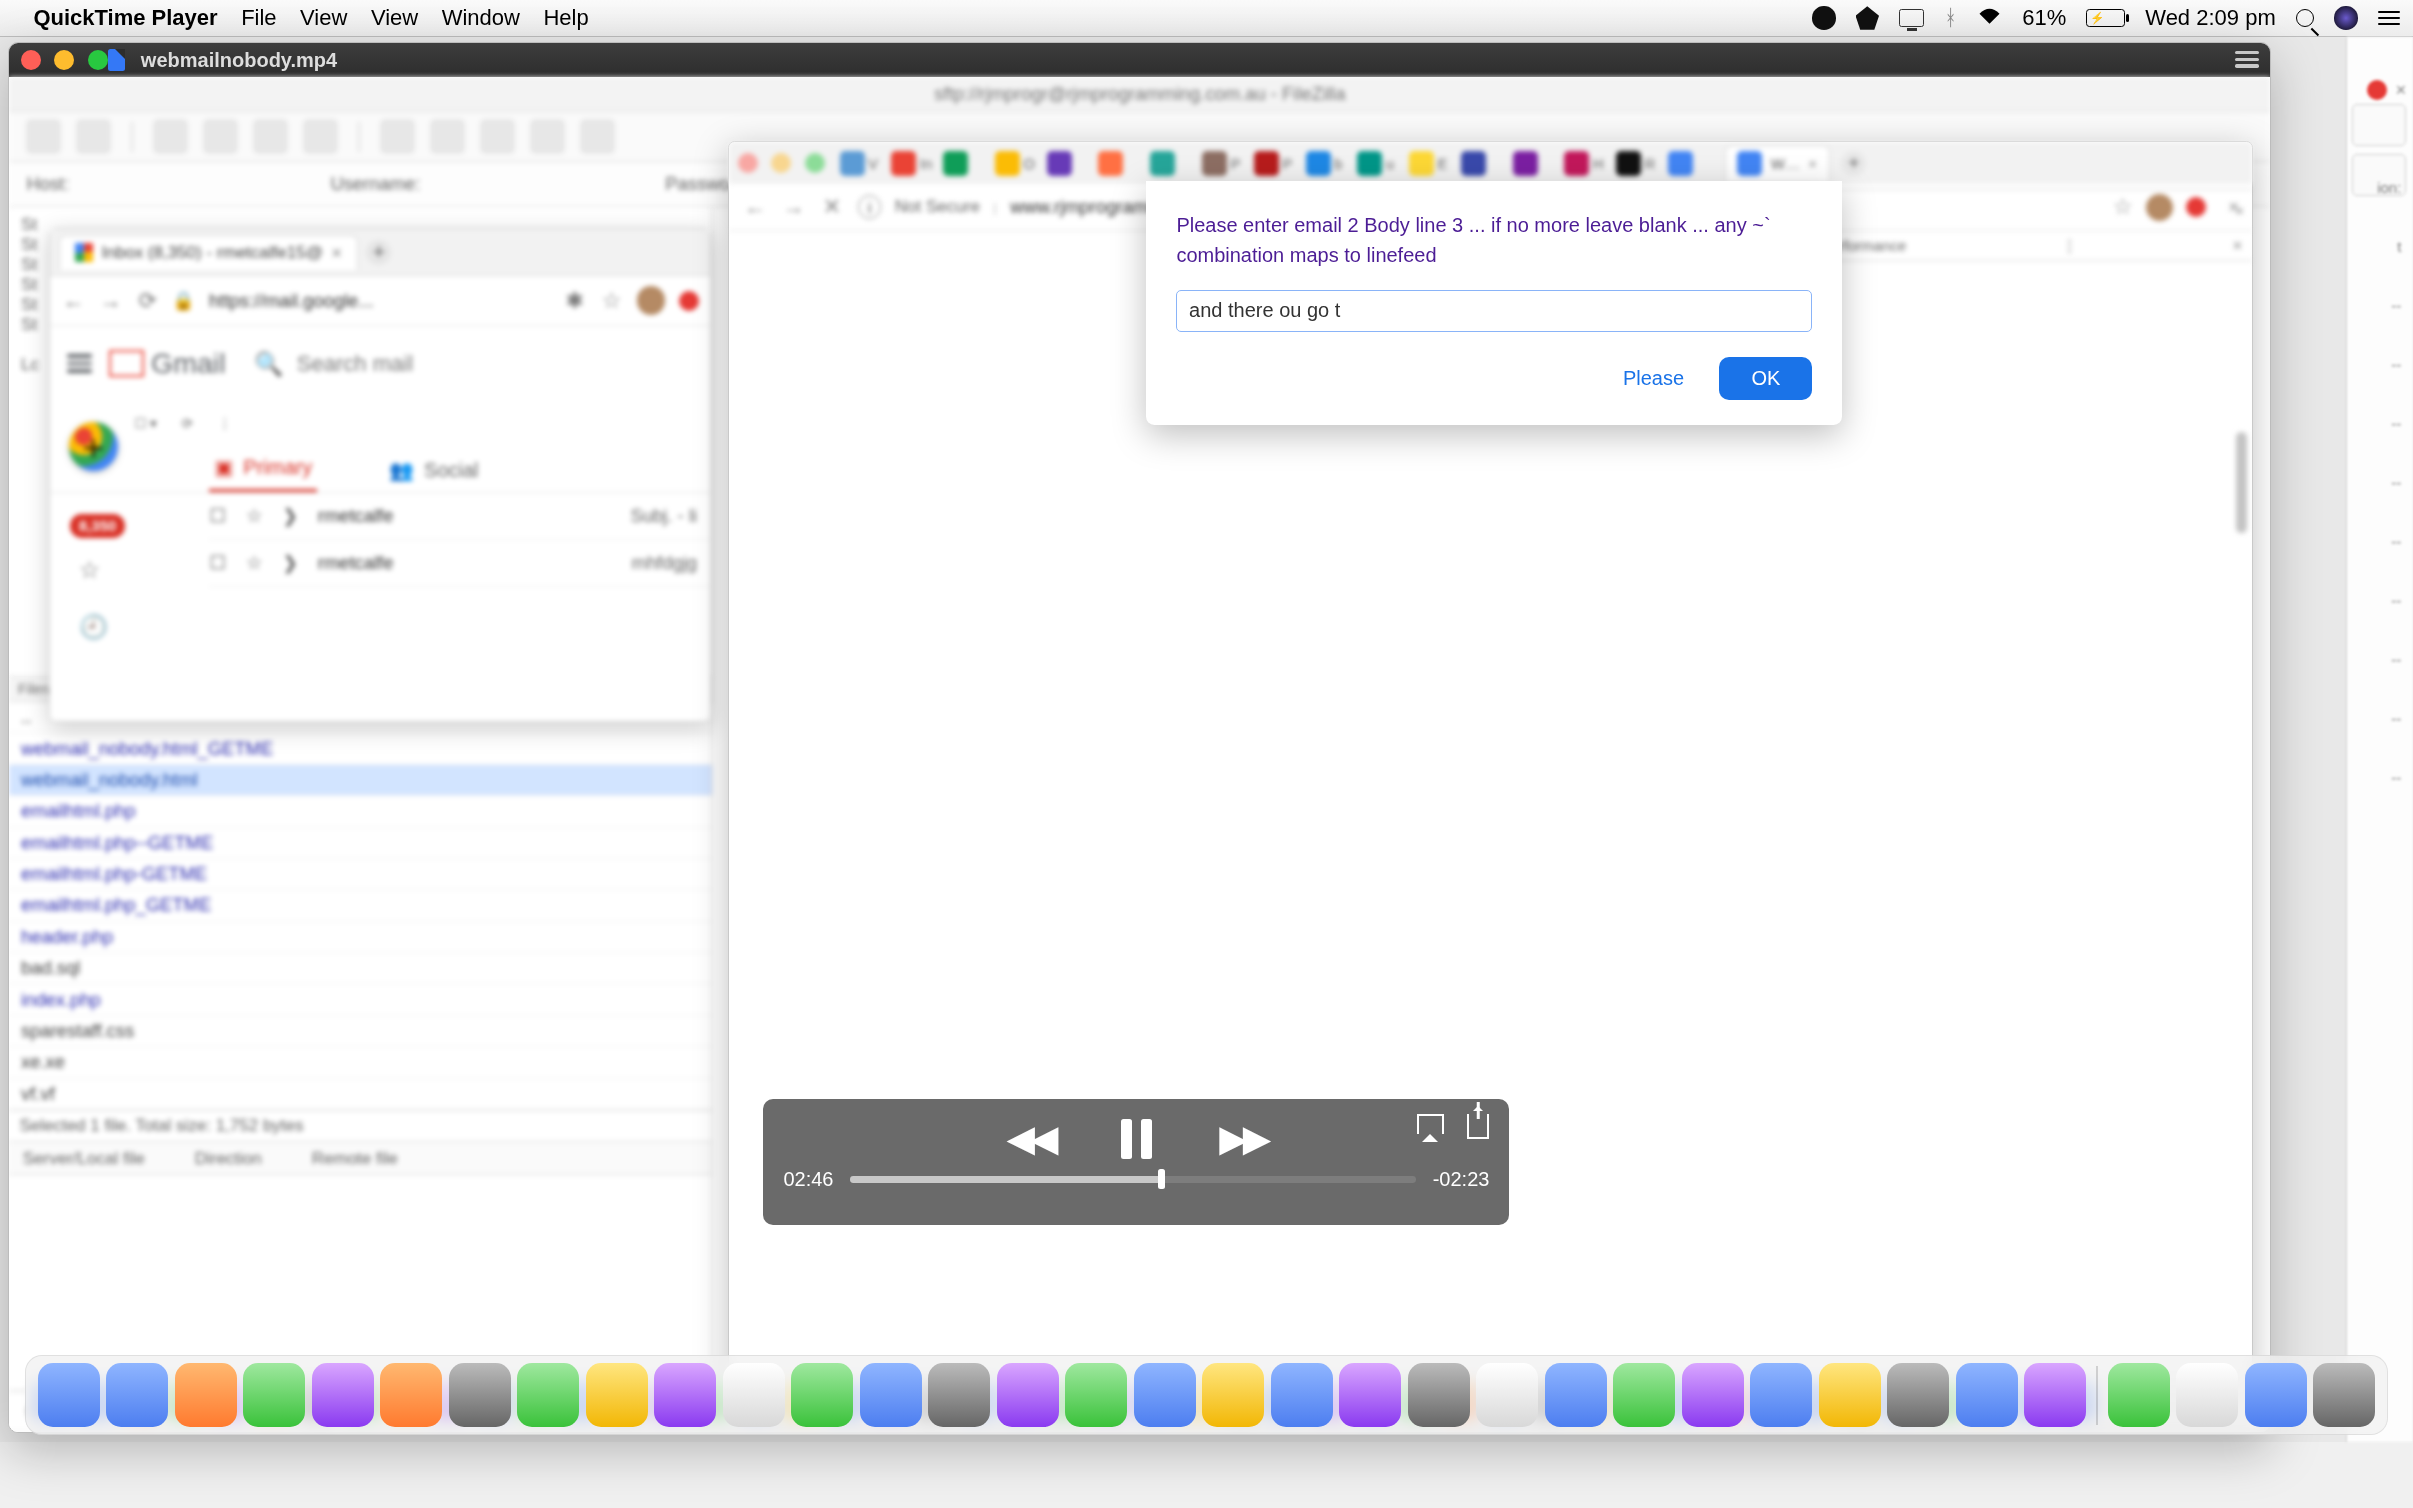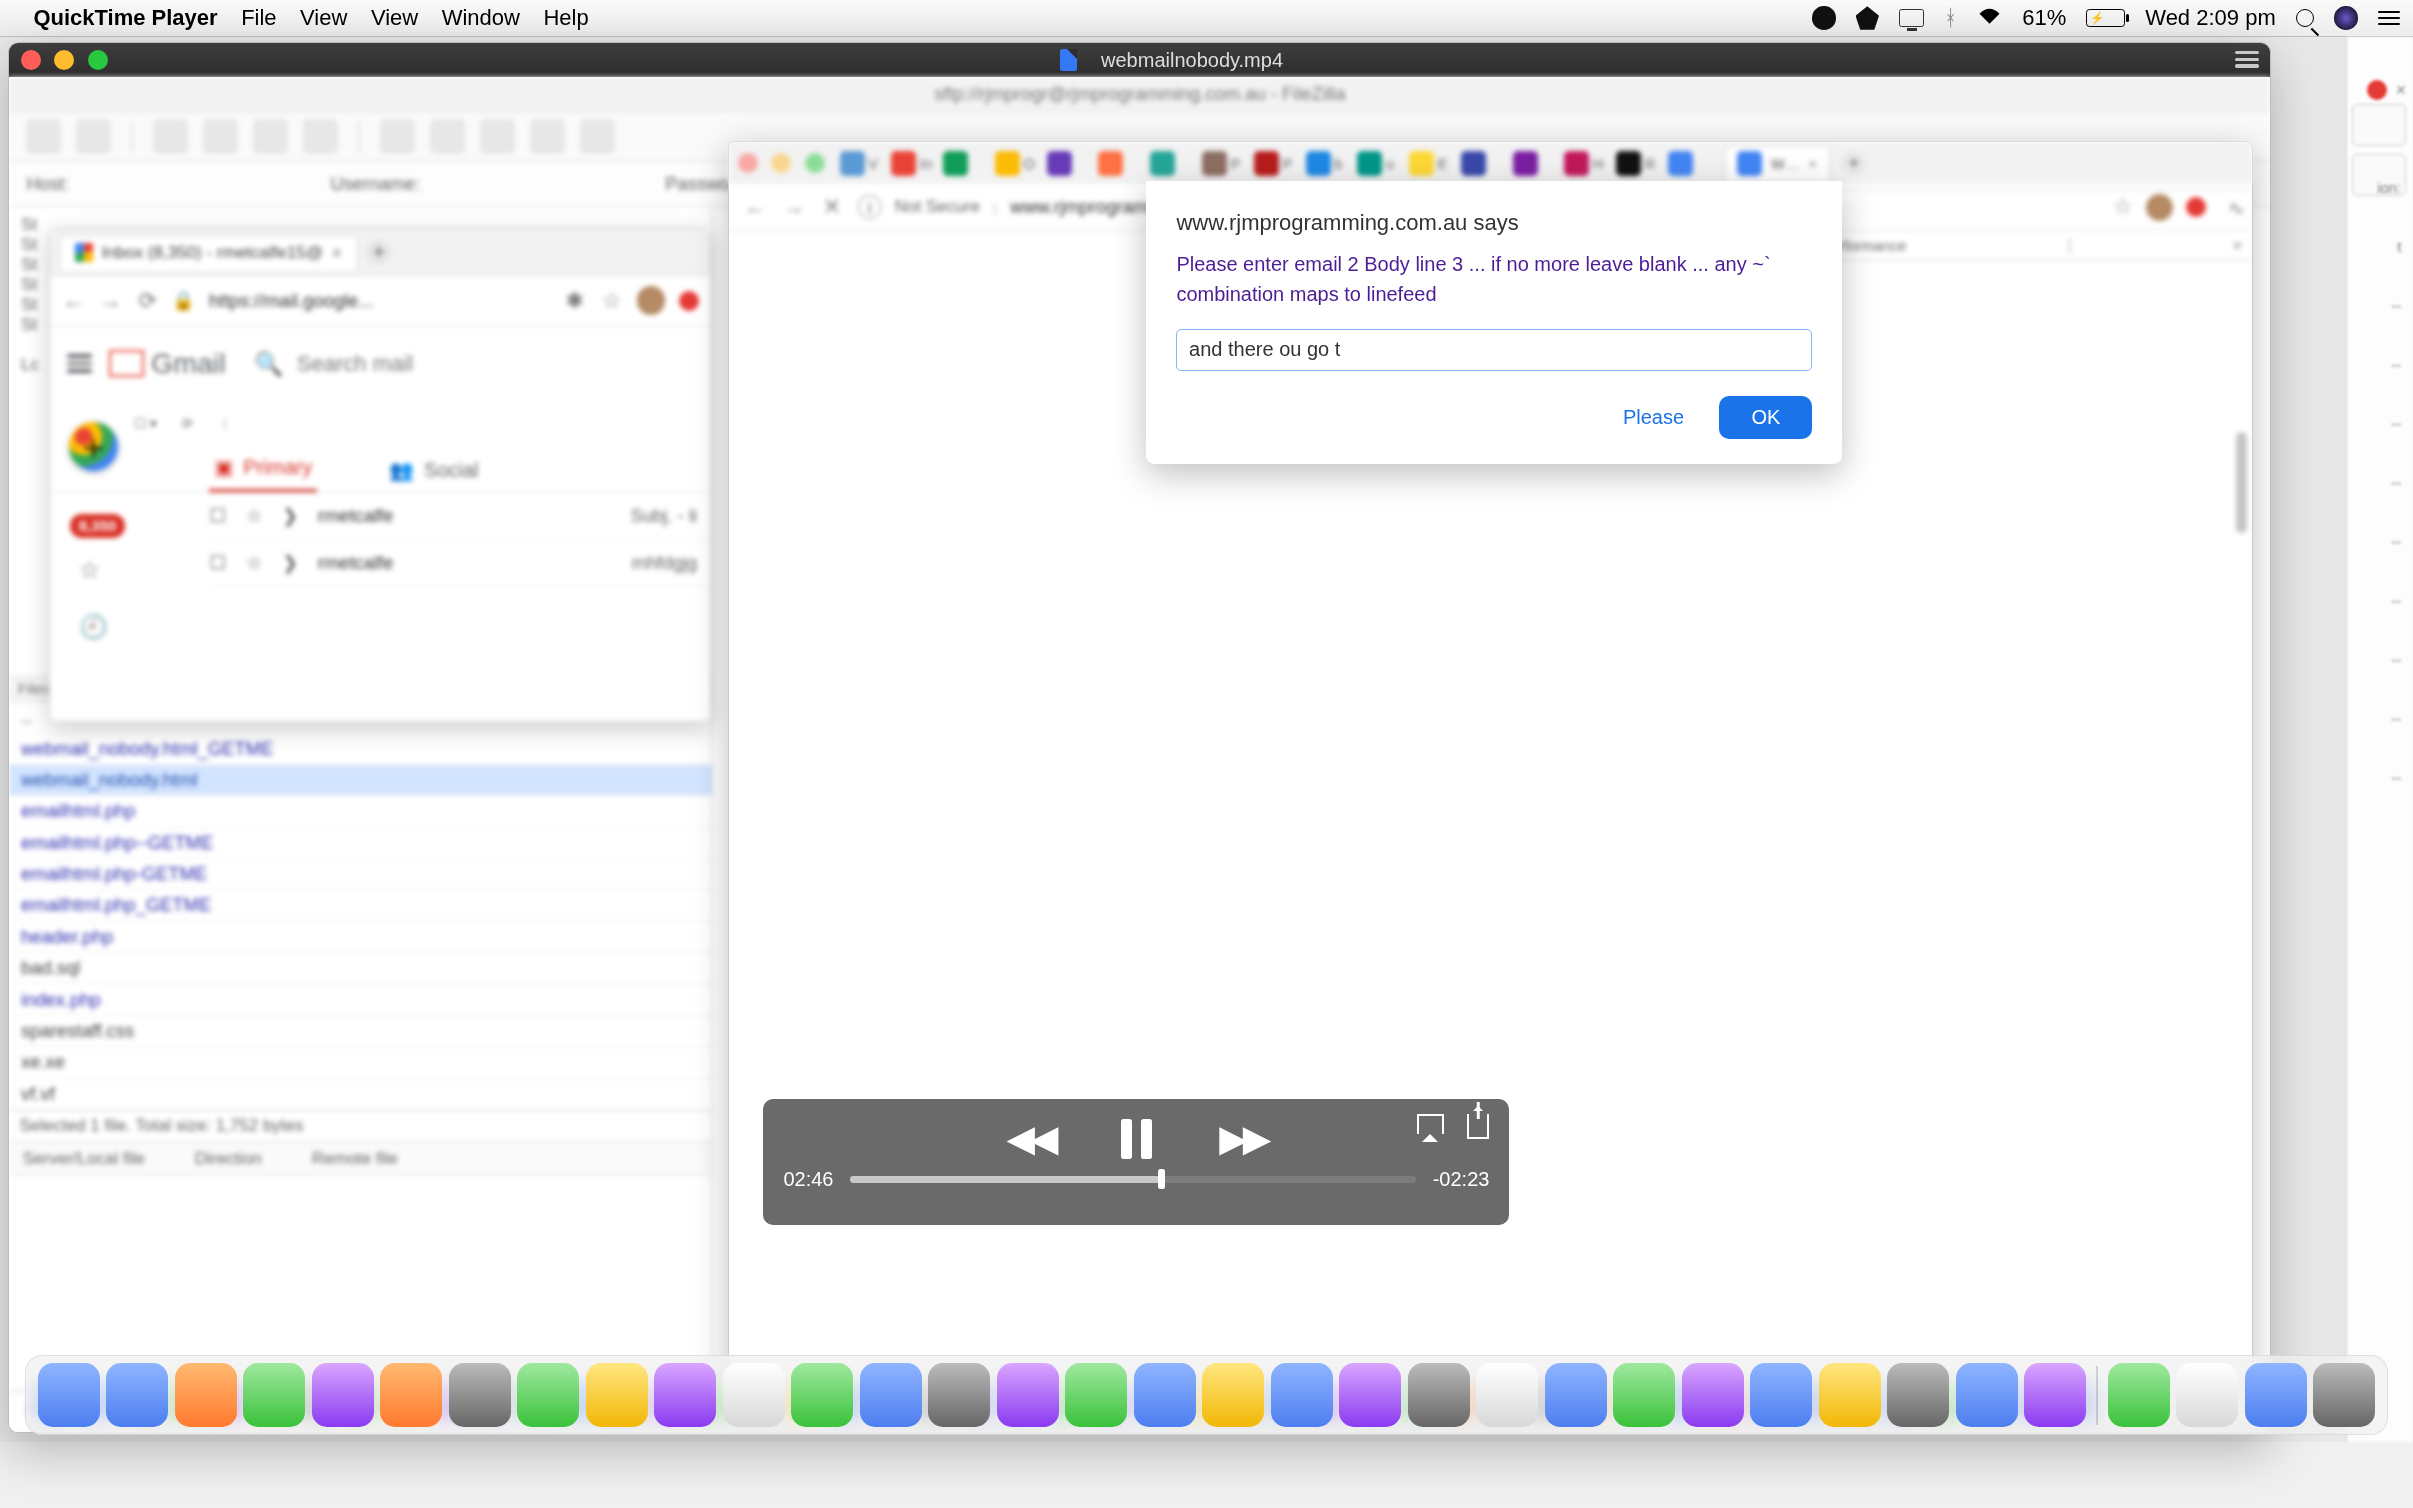"webmailnobody.mp4" .qt-title { font-weight: none -> bold; gap: 24px -> 16px; justify-content: center -> none }
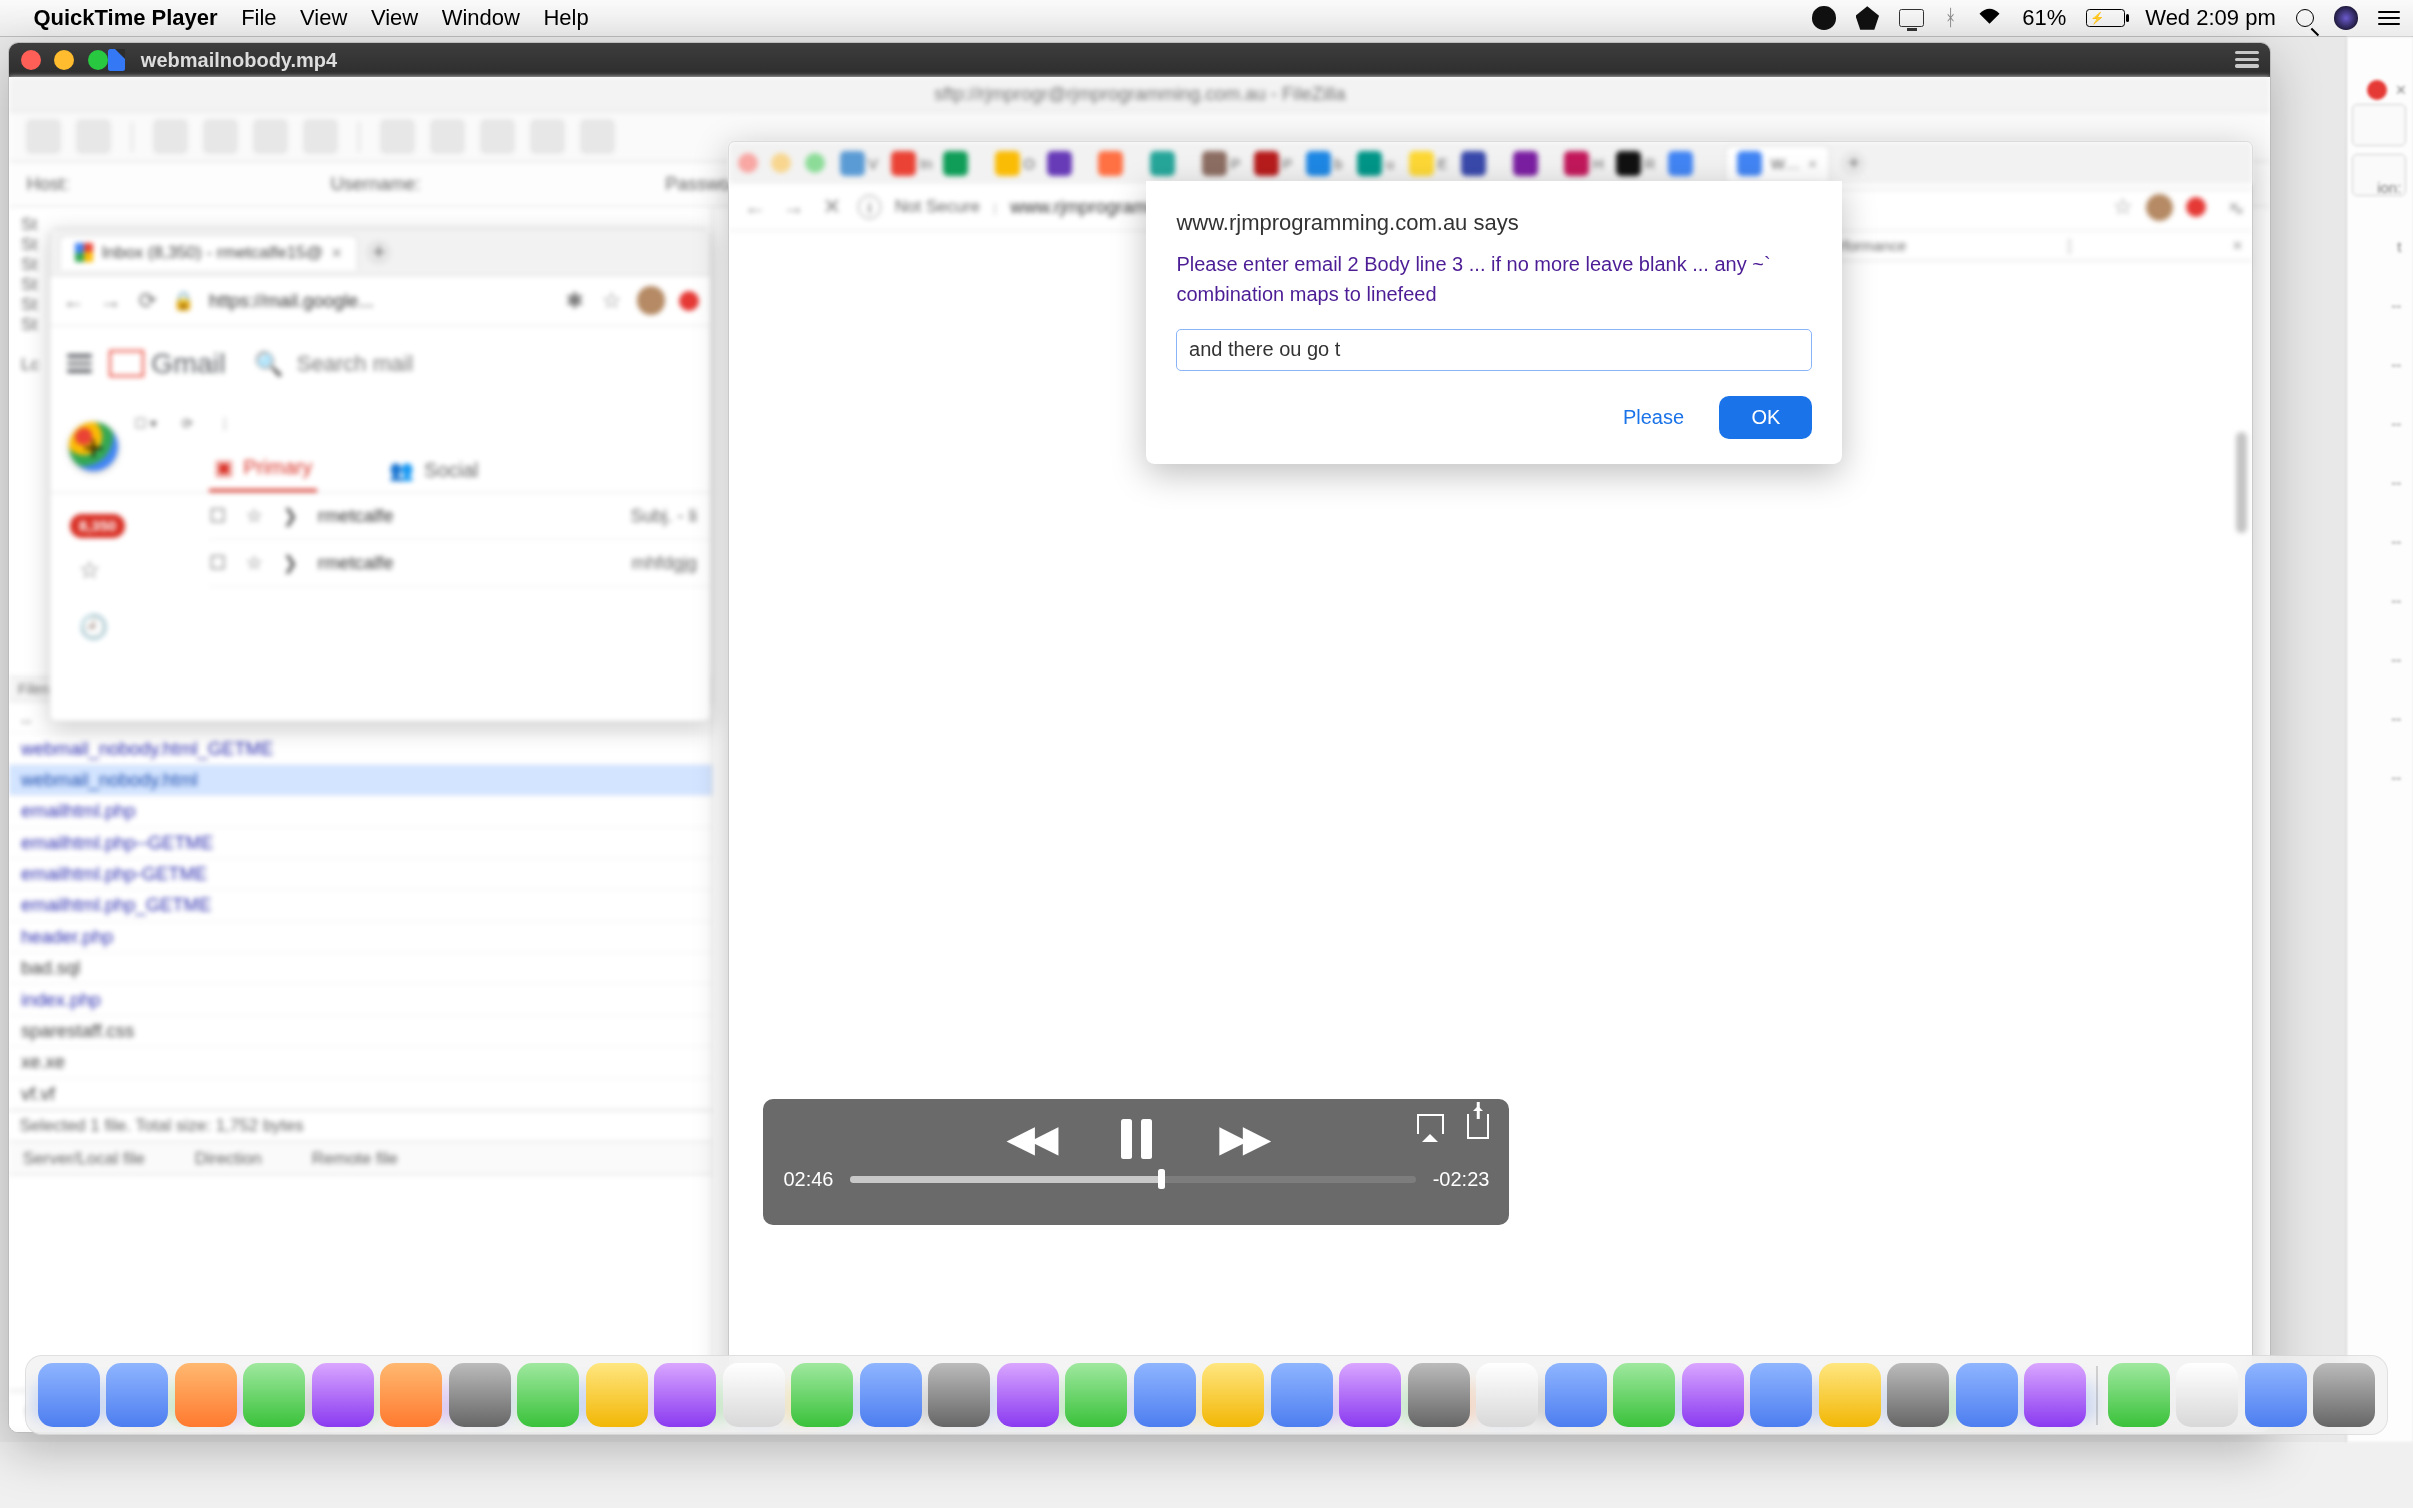"www.rjmprogramming.com.au says" div.dlg-title { html: <div>www.rjmprogramming.com.au says</div> -> none }
